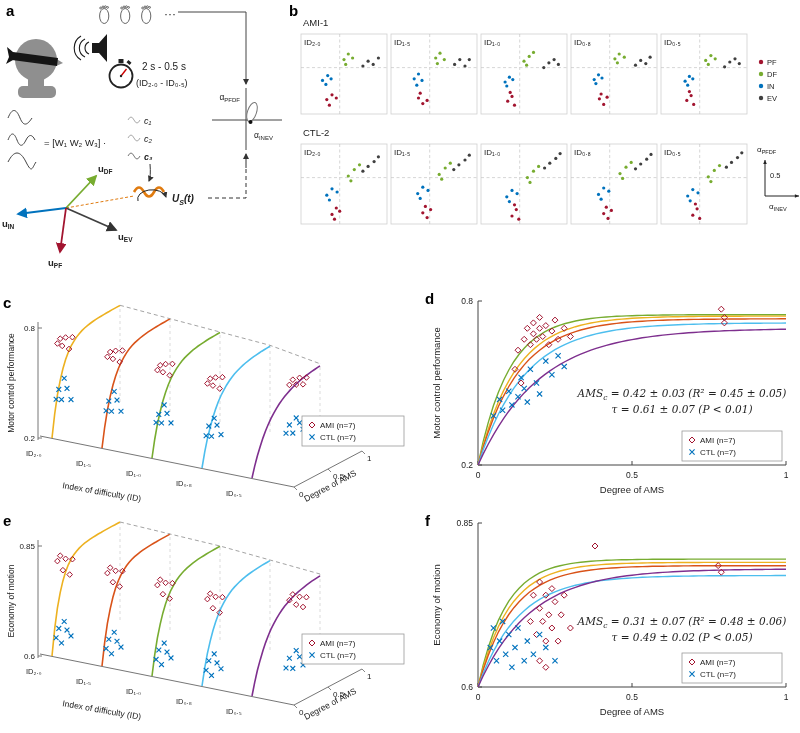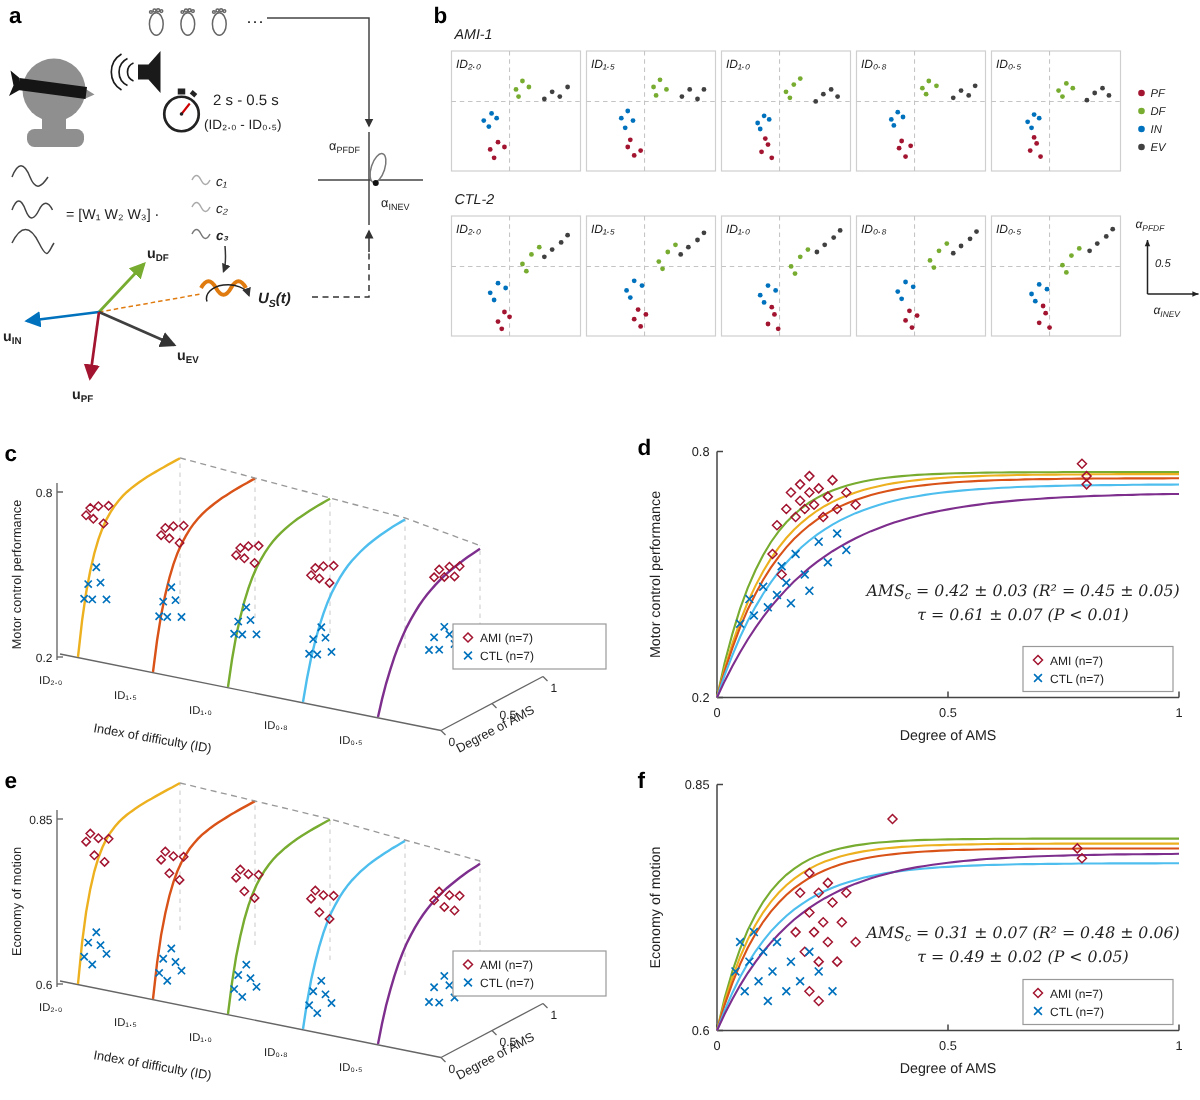"AMI-1" div.panel { font-style: italic -> none }
